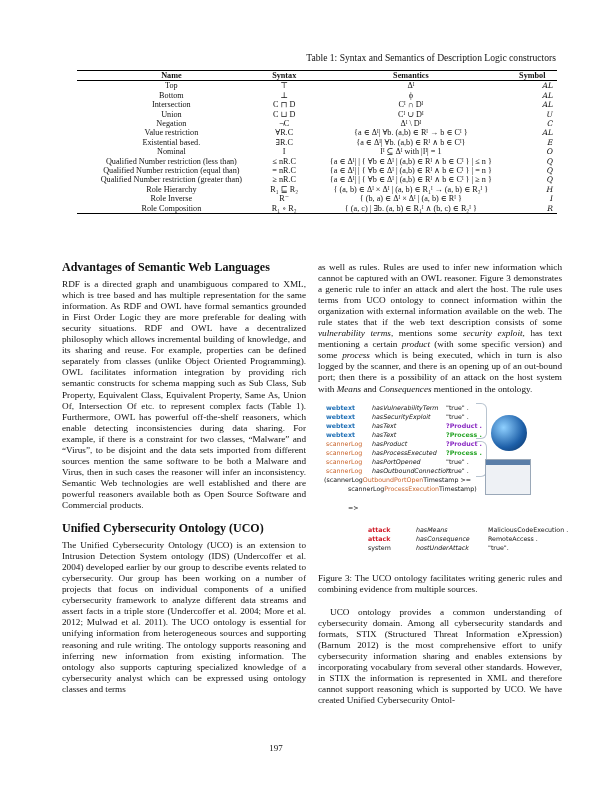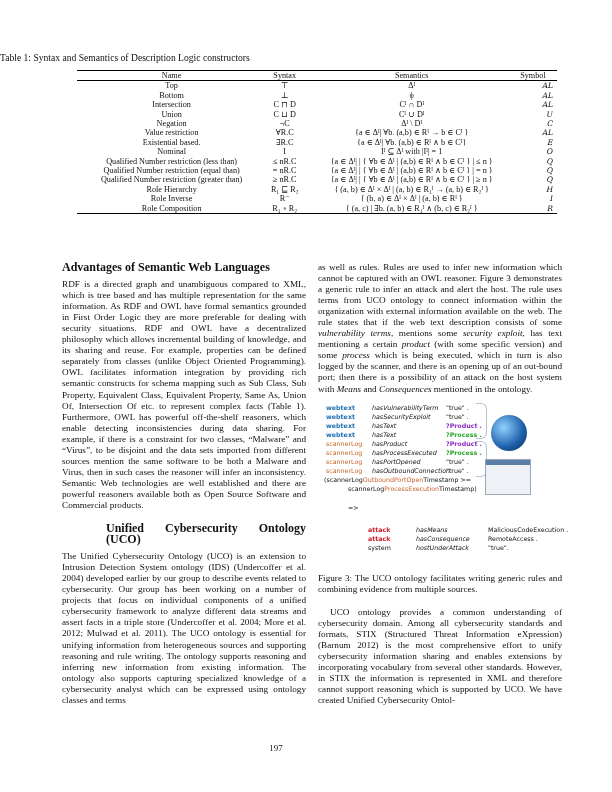"Table 1: Syntax and Semantics" .caption-top { text-align: left -> right }
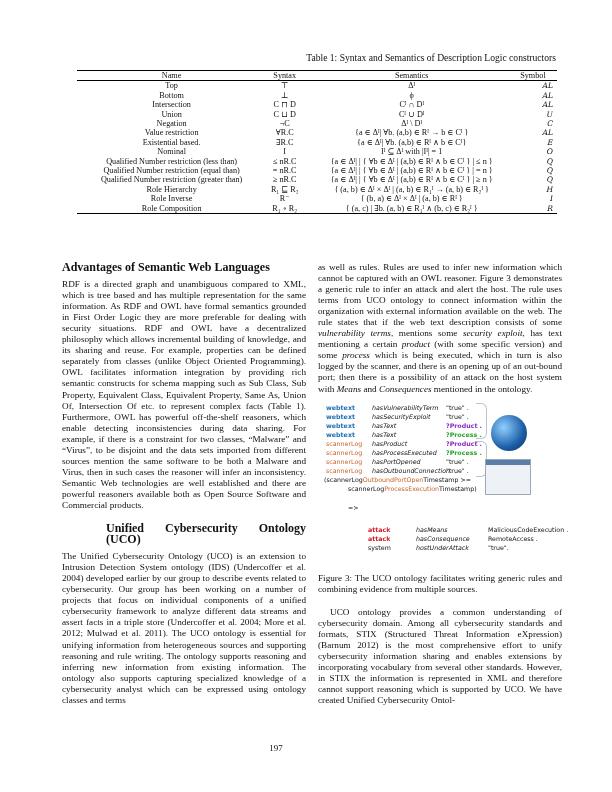"Name" table.dl th { font-weight: normal -> bold }
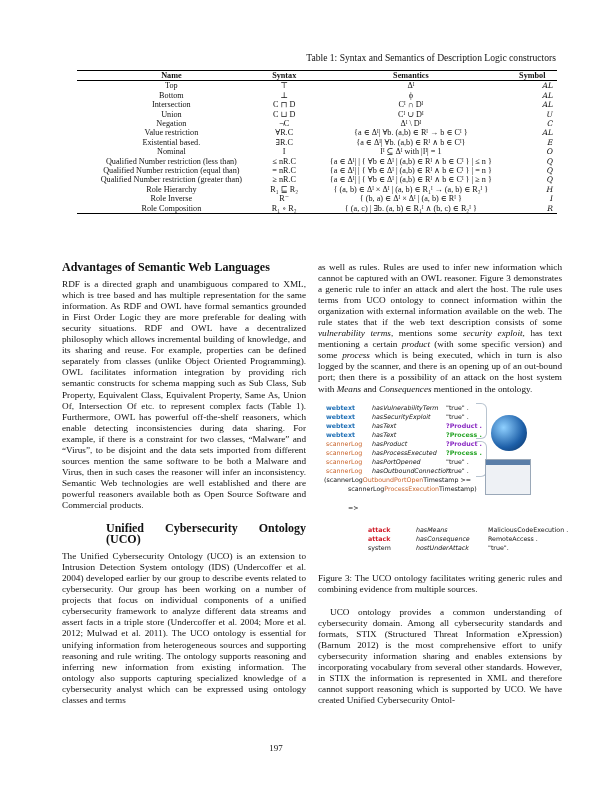"Unified Cybersecurity Ontology (UCO)" .sec2 { margin-left: 44px -> none }
